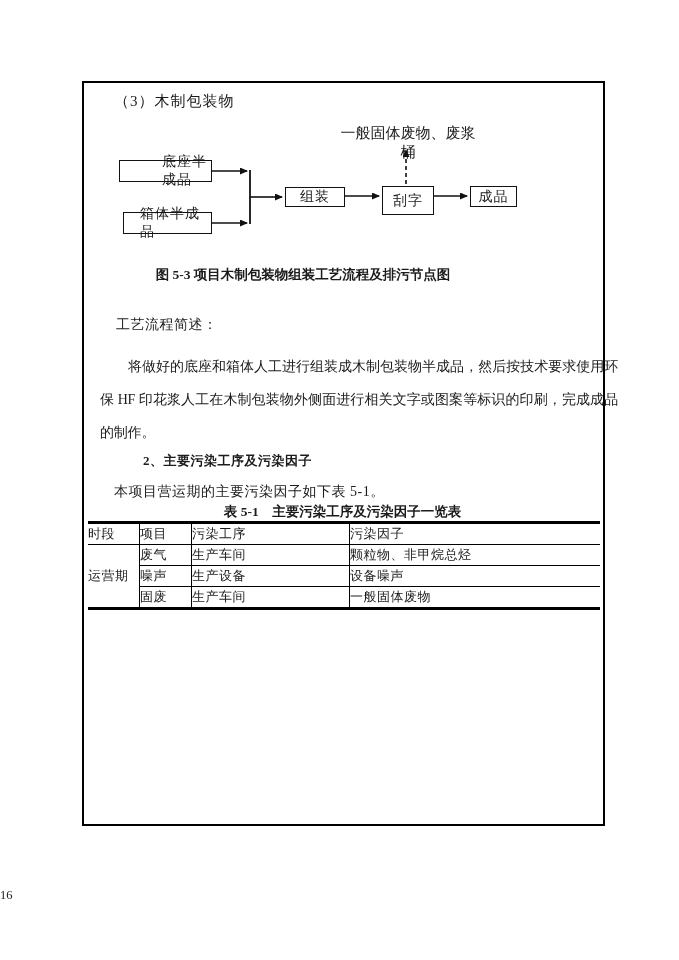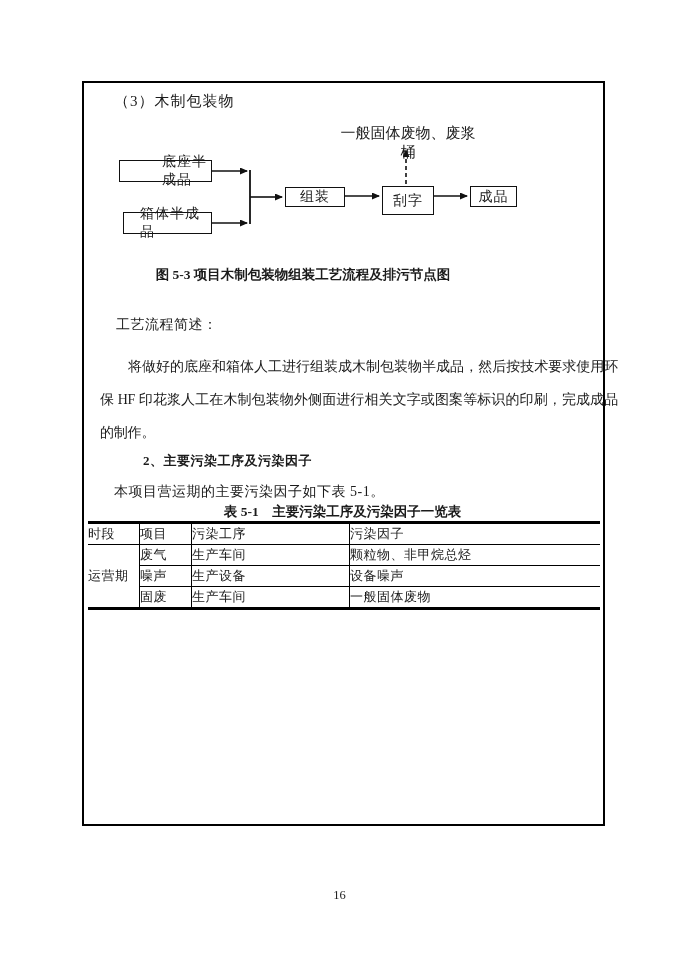"16" .pagenum { text-align: center -> none }
